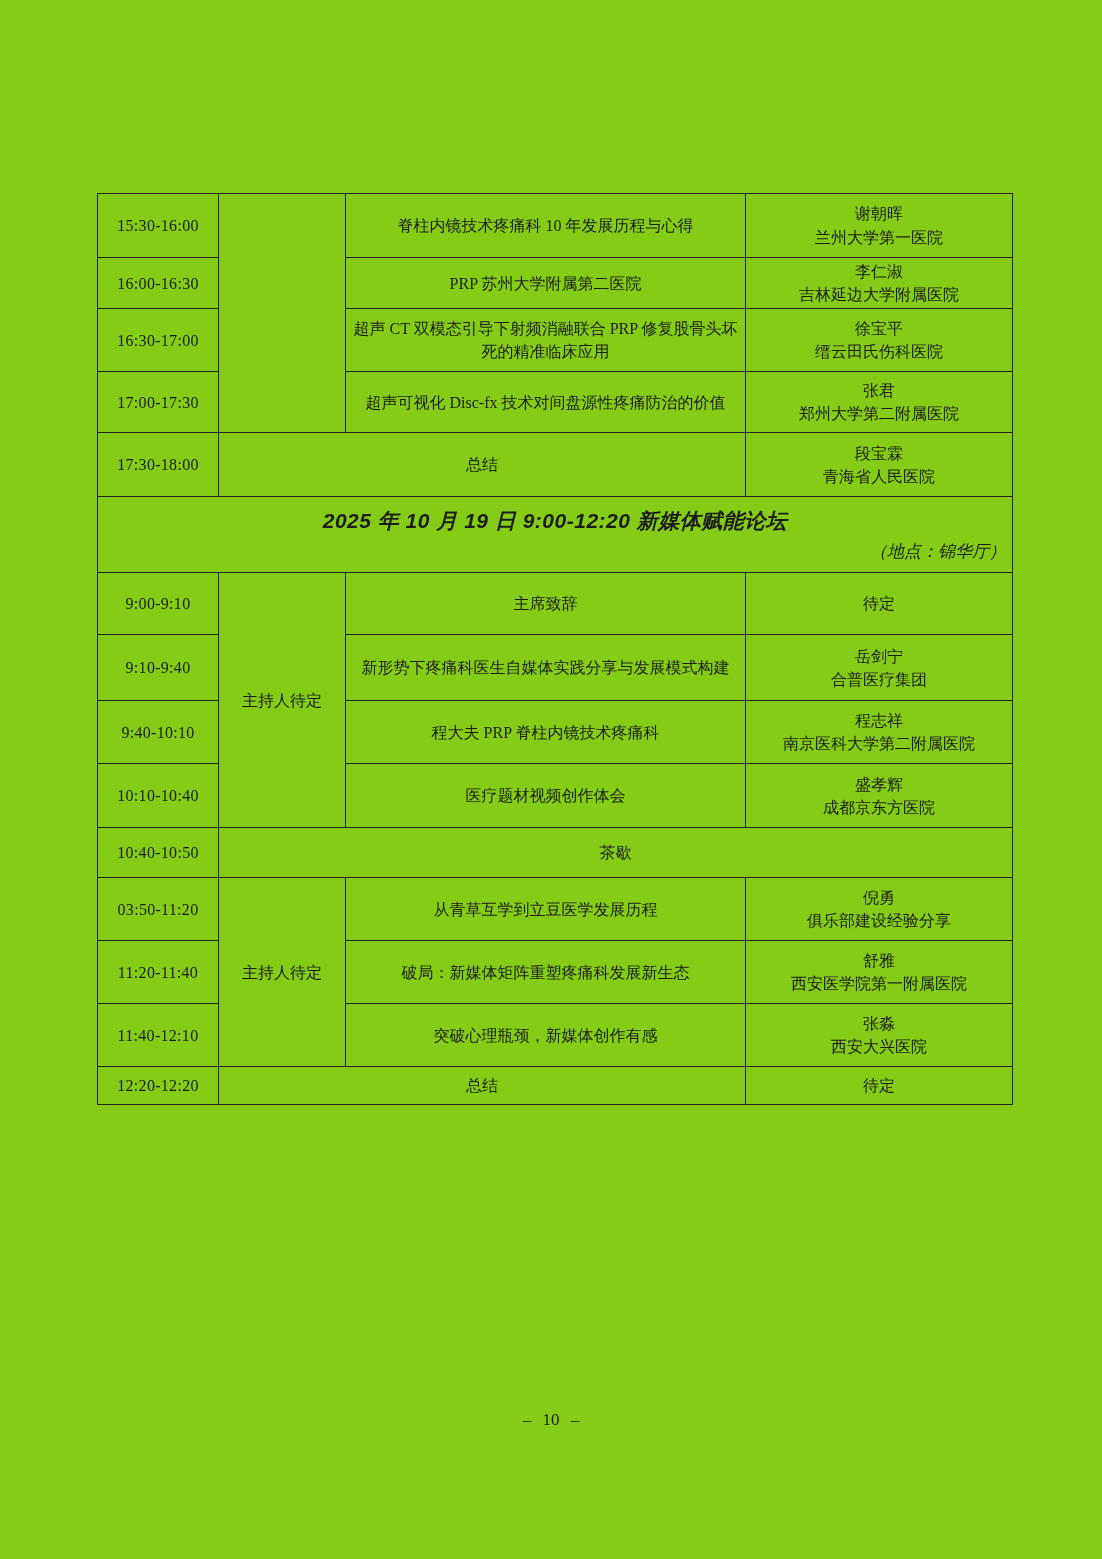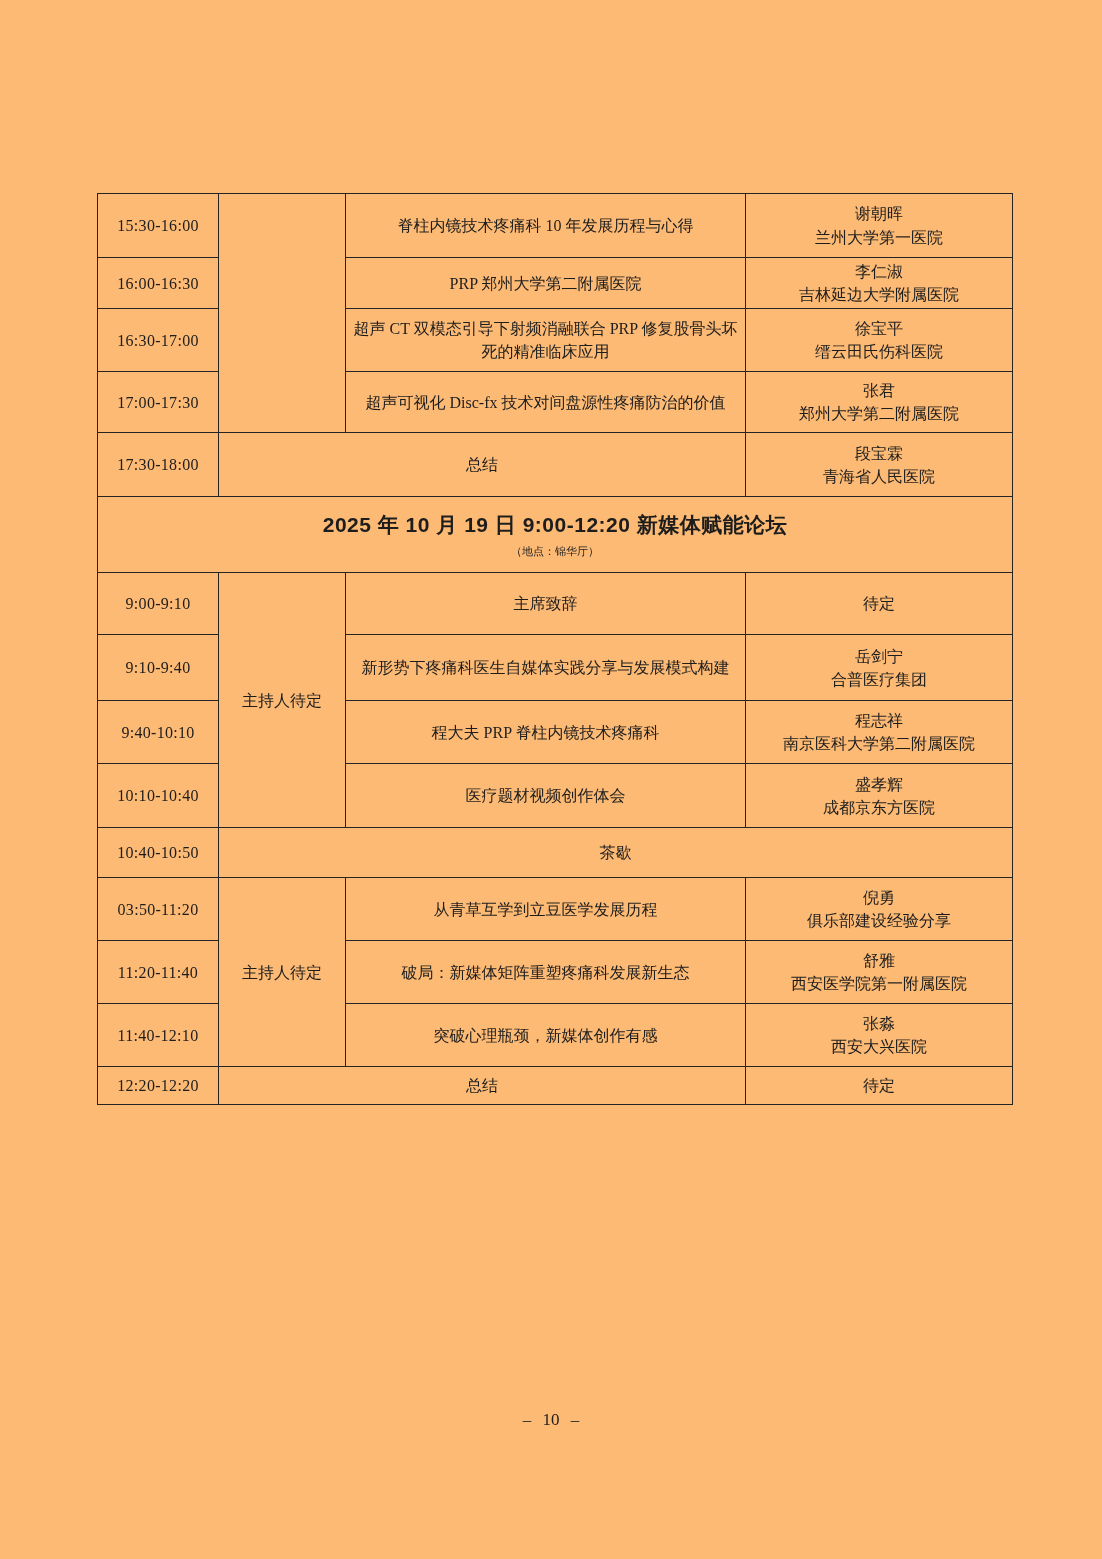"15:30-16:00" .page { background: #fdba74 -> #84cc16 }
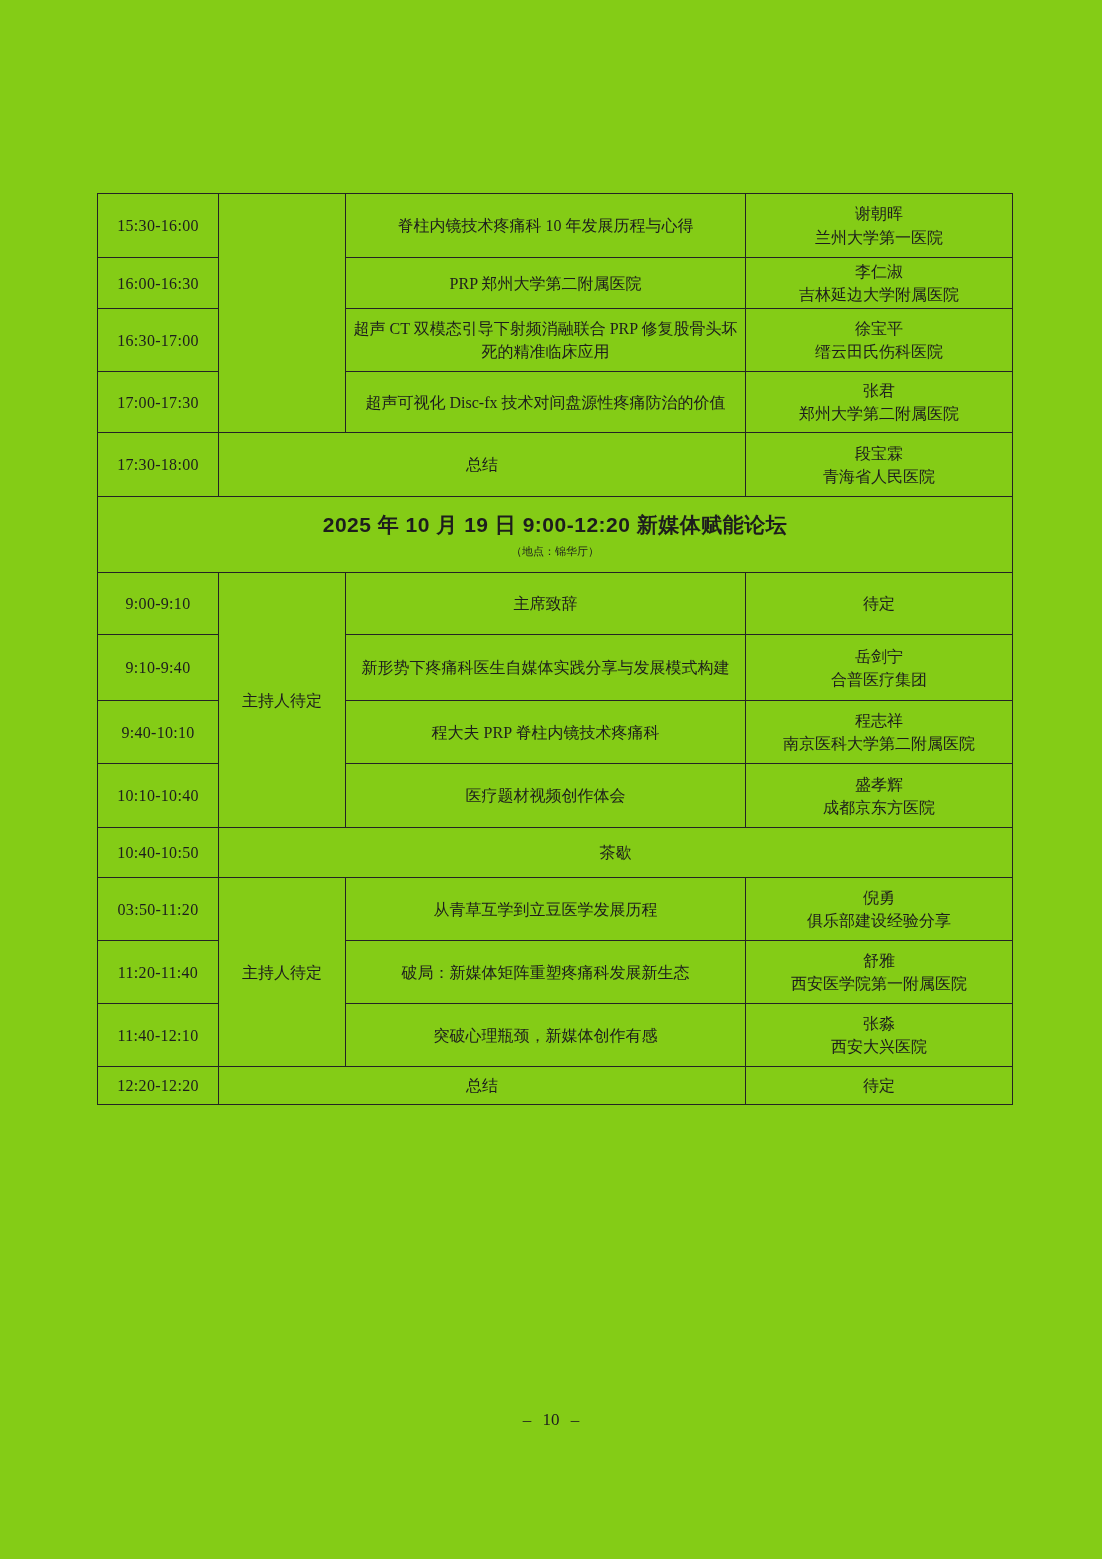"PRP 郑州大学第二附属医院" td.topic-cell { text: 郑州大学第二附属 -> 苏州大学附属第二 }
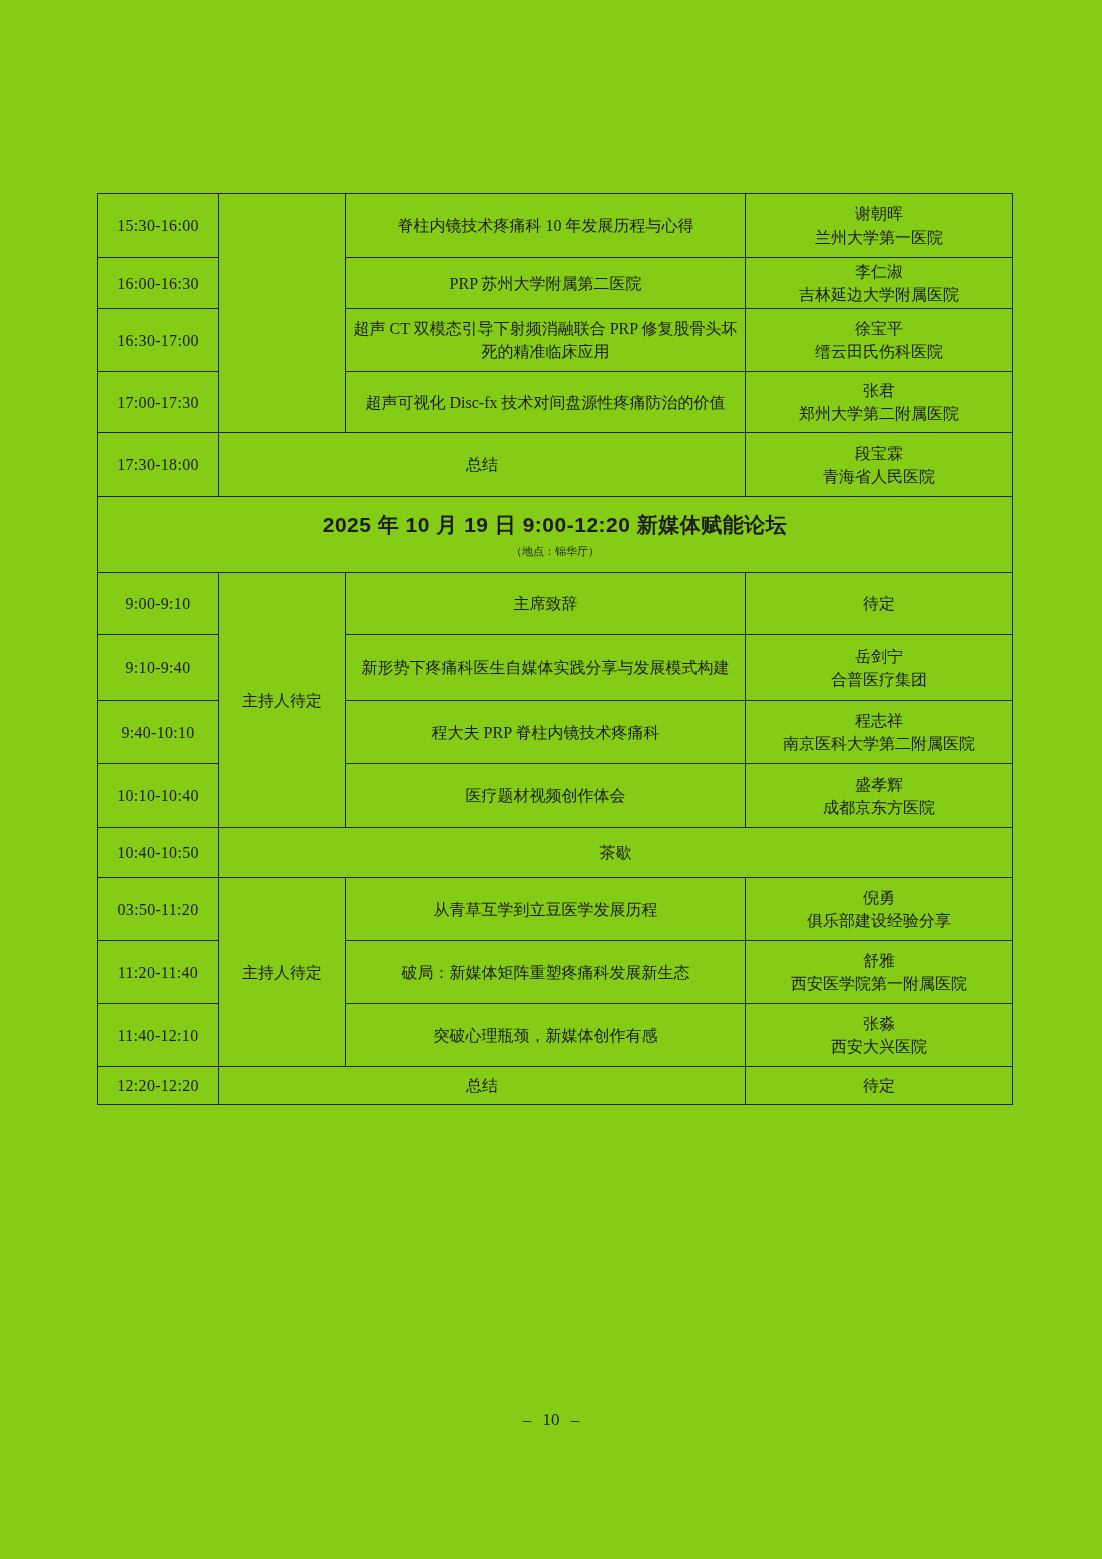"2025 年 10 月 19" .section-header-cell { font-style: none -> italic }
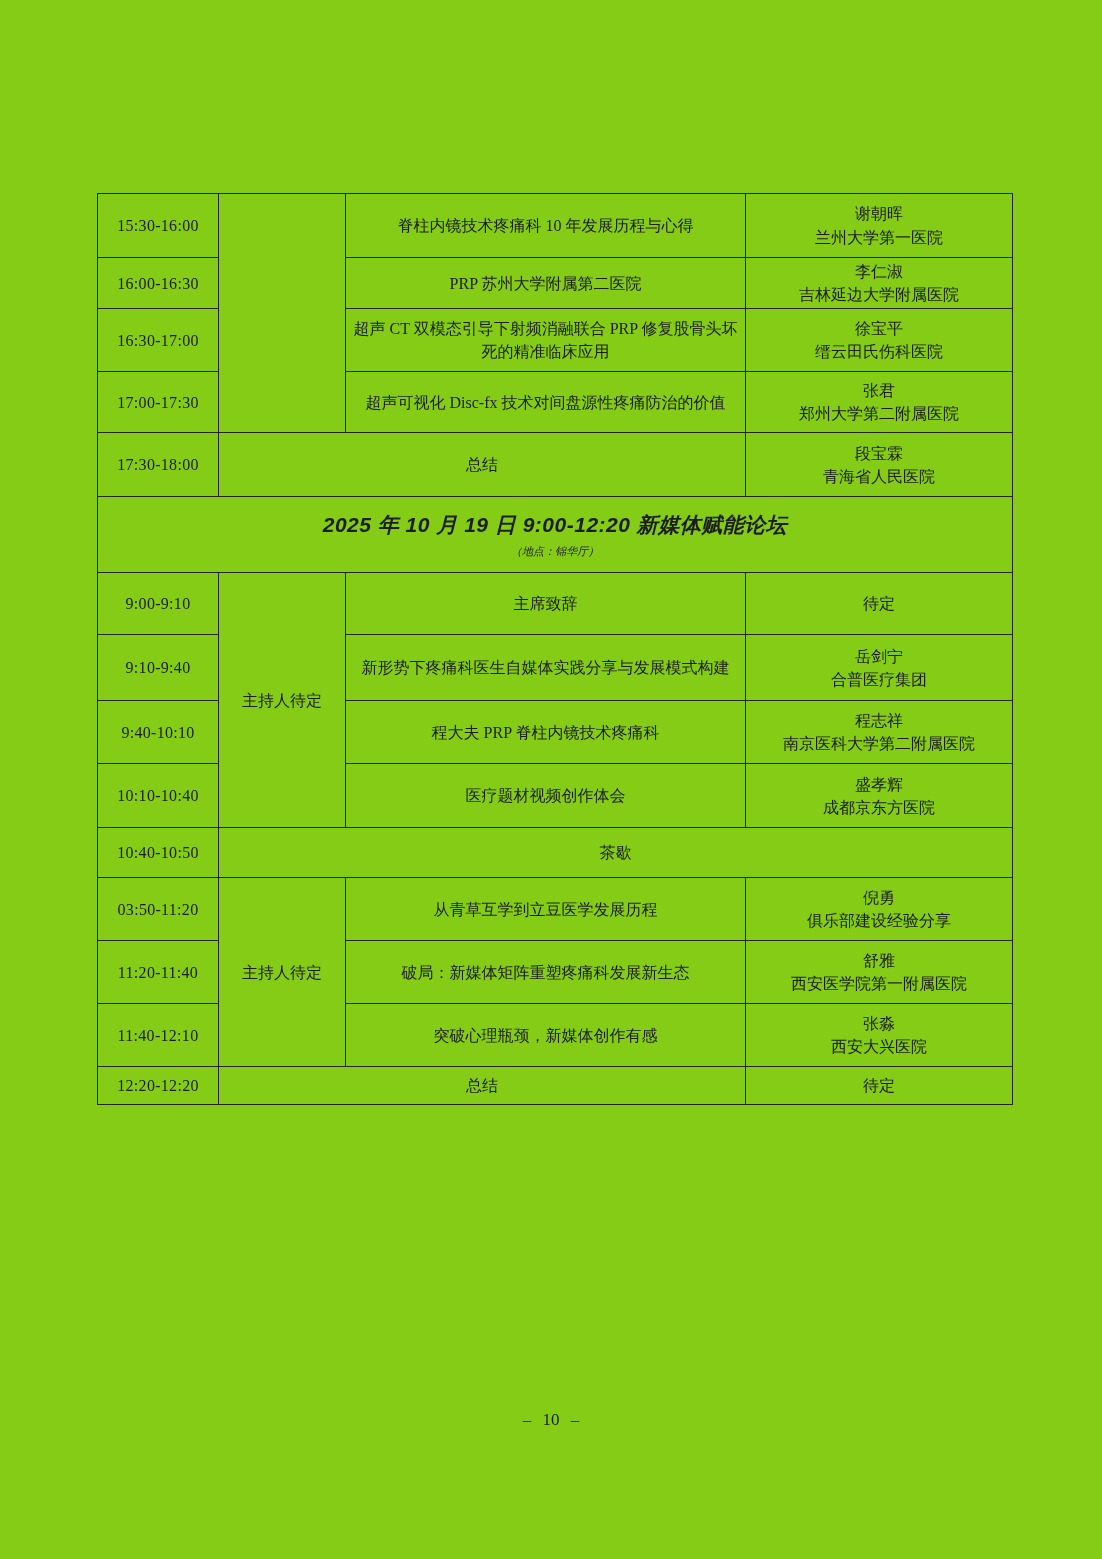"（地点：锦华厅）" .forum-location { font-size: 11px -> 17px; text-align: none -> right }
